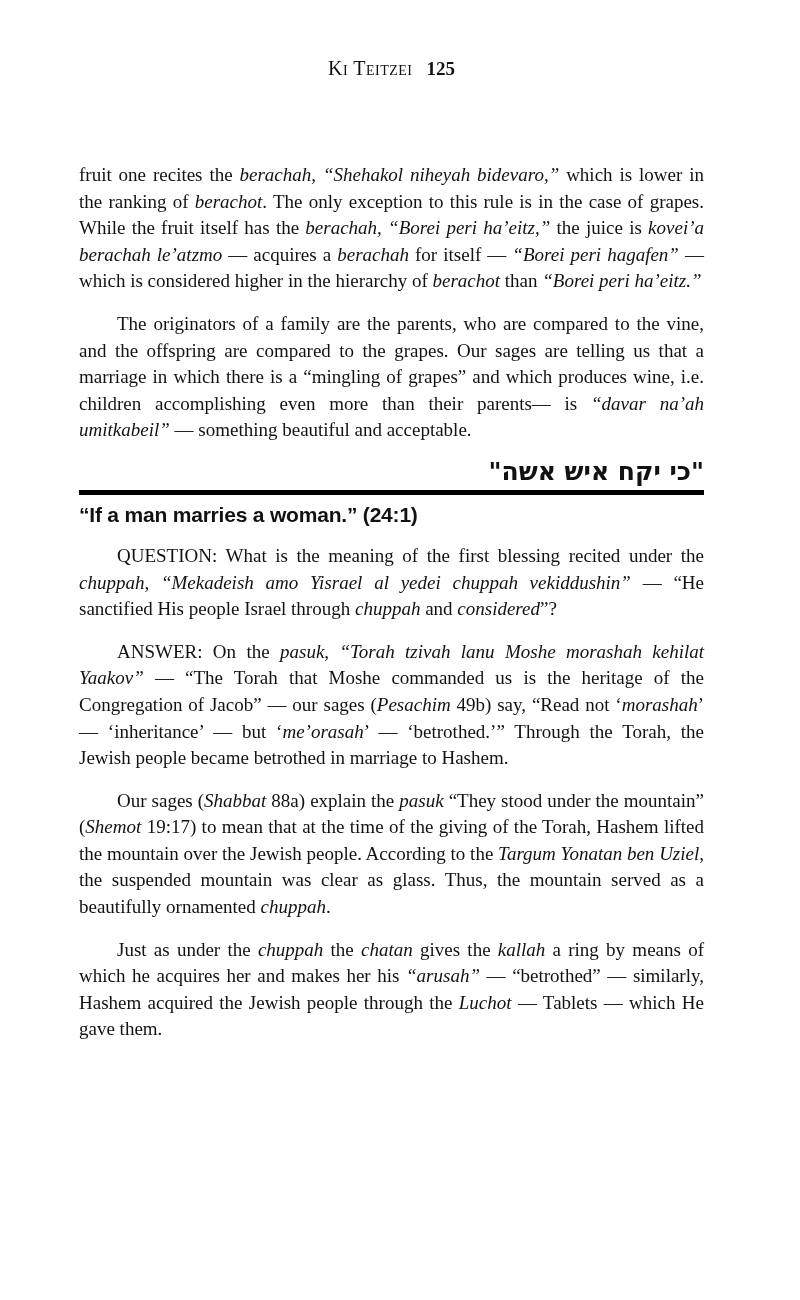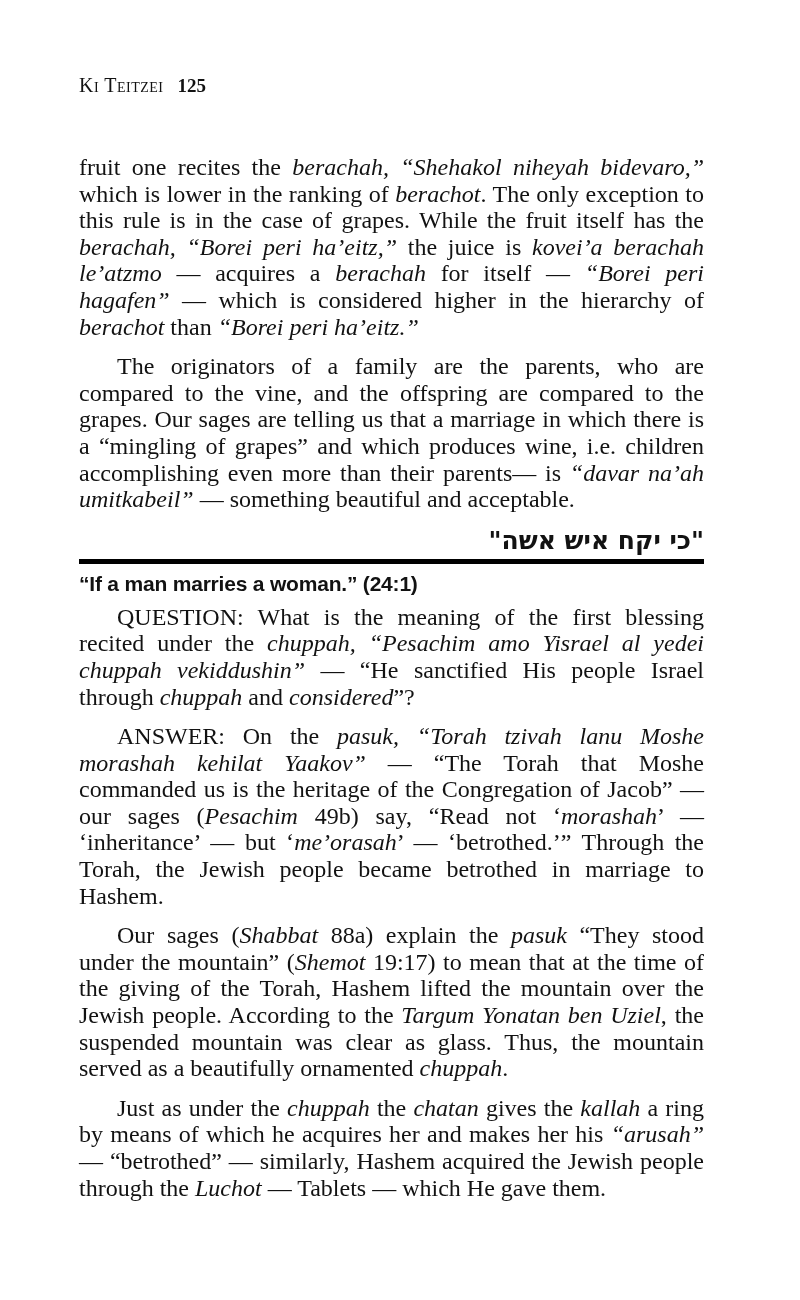"Ki Teitzei 125" .pagehead { text-align: left -> center; top: 74px -> 57px }
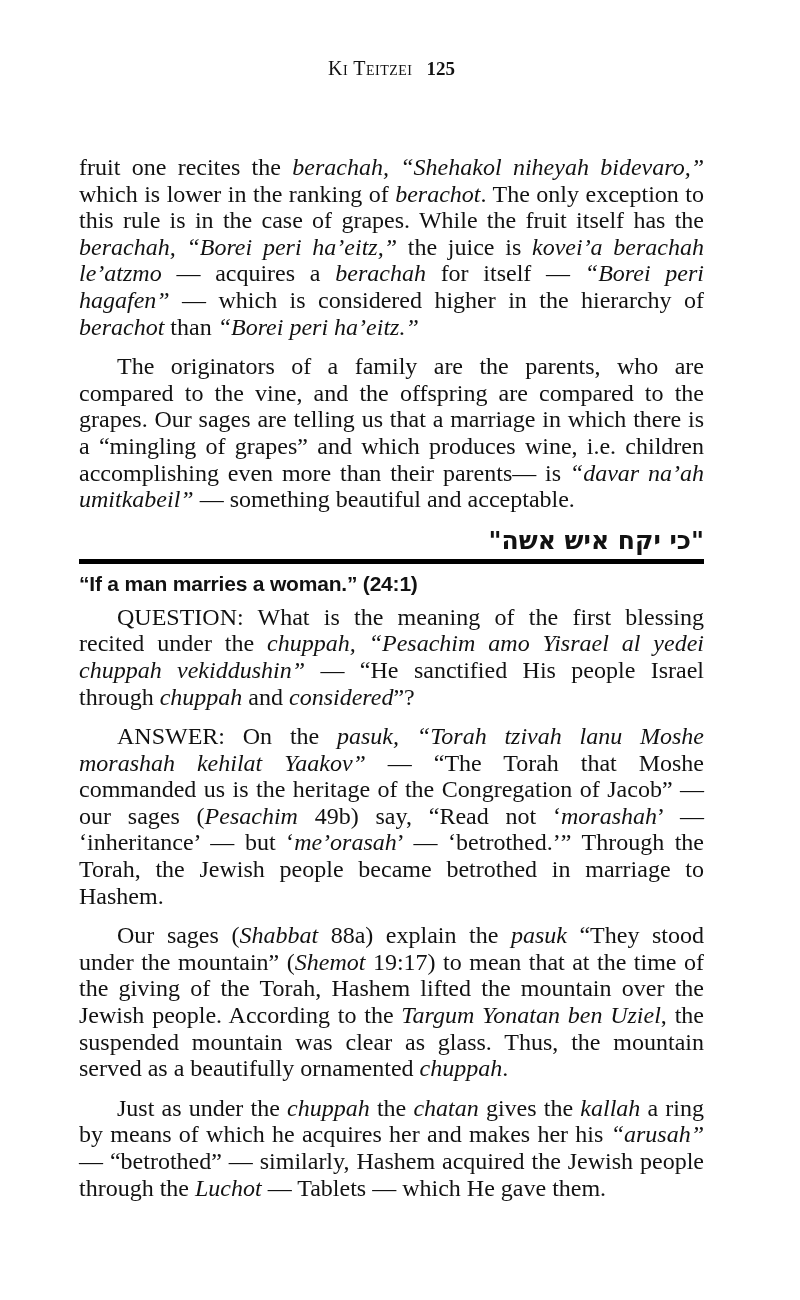"fruit one recites the berachah," .para { font-size: 24px -> 19px; margin: 8px 0 13px 0 -> 16px 0 13px 0 }
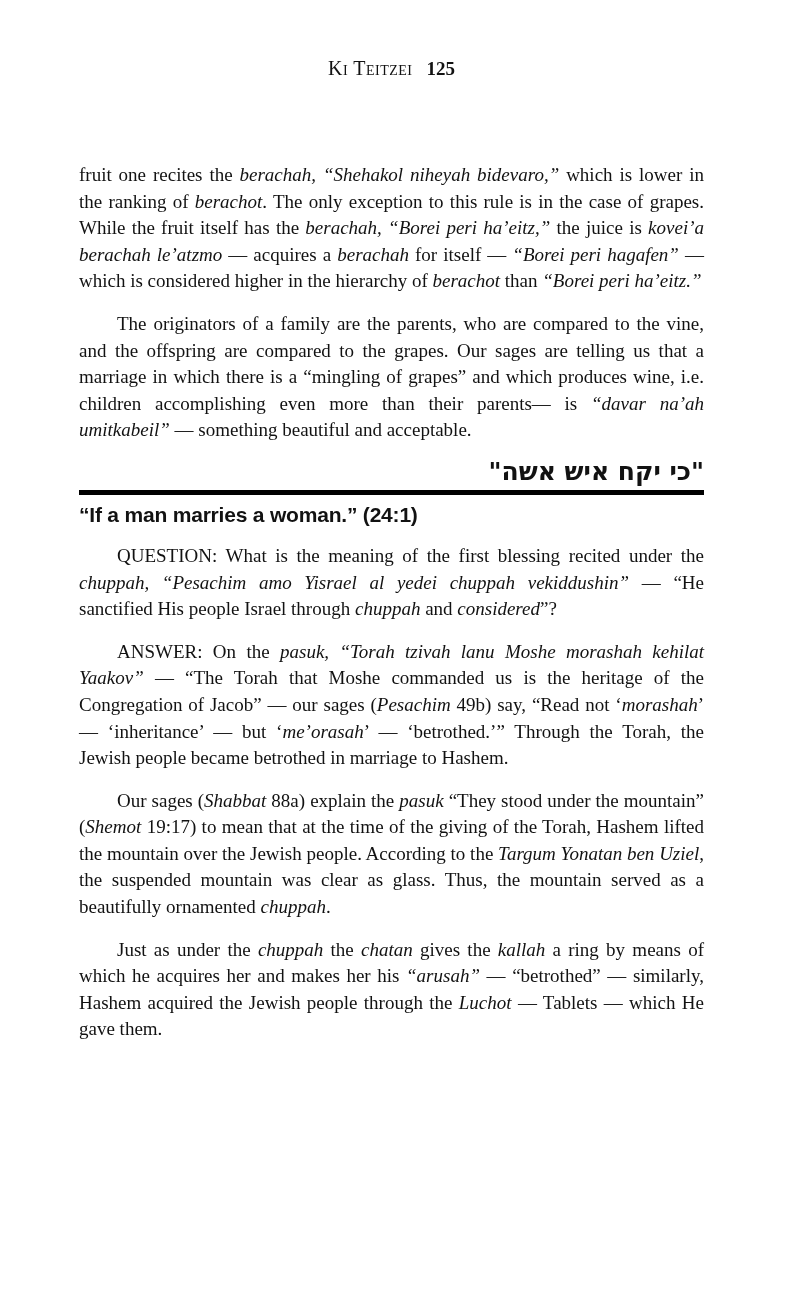"chuppah, “Pesachim amo Yisrael al" span.it { text: Pesachim -> Mekadeish }
